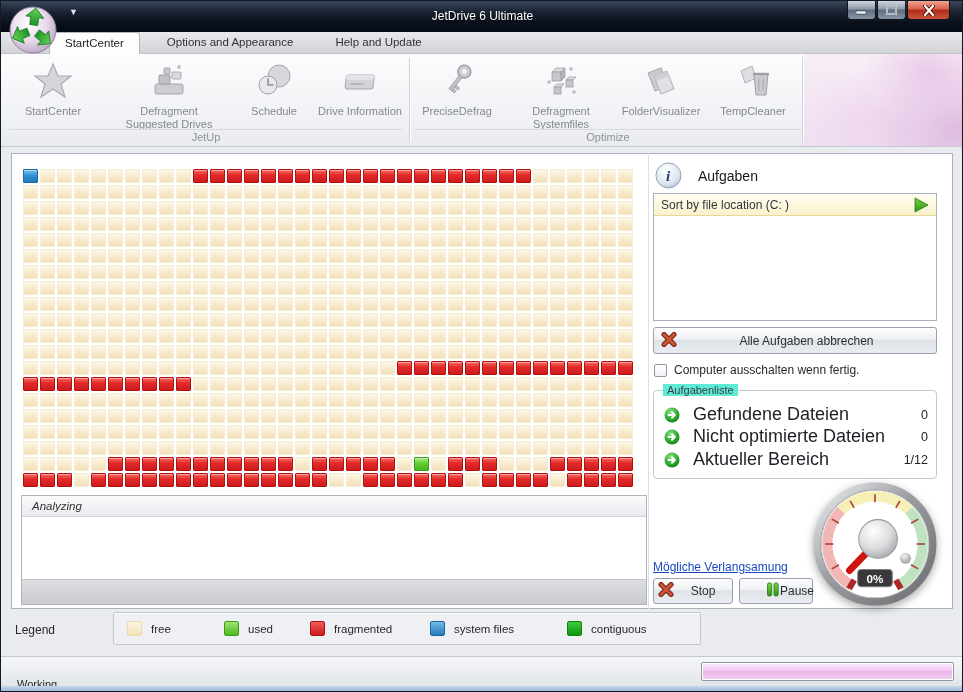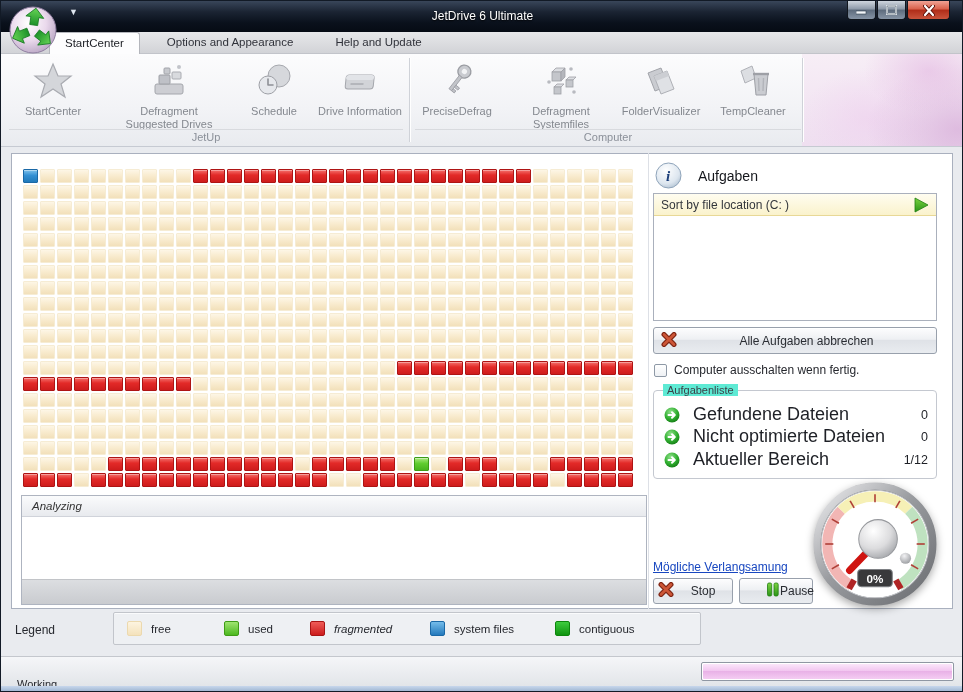"Computer" div.group-strip { text: Computer -> Optimize }
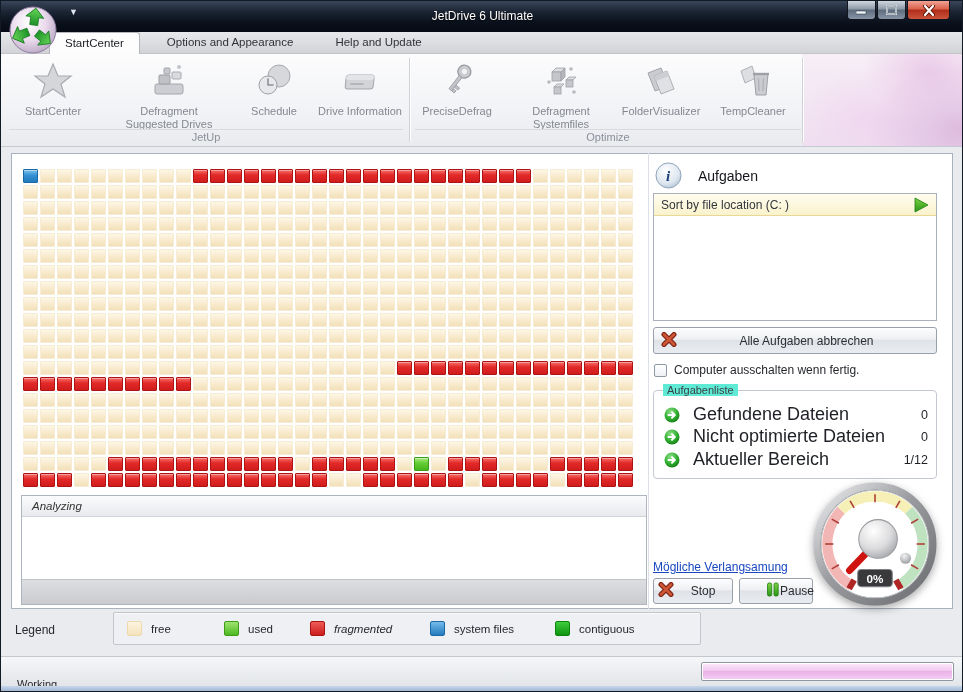"fragmented" div.legend-item { font-style: italic -> none }
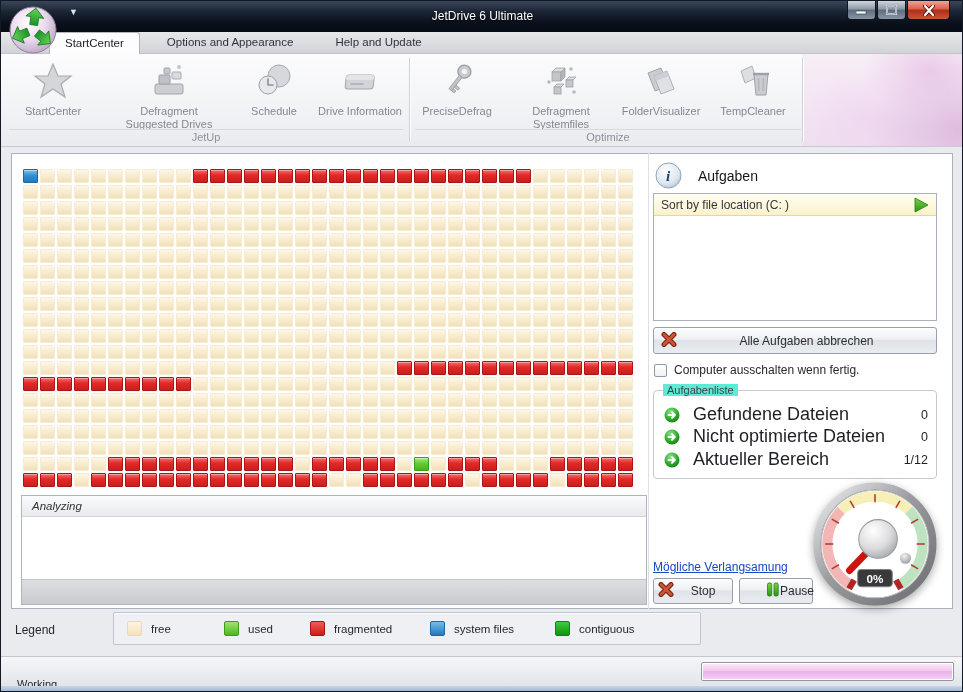"contiguous" div.legend-item { left: 441px -> 453px }
